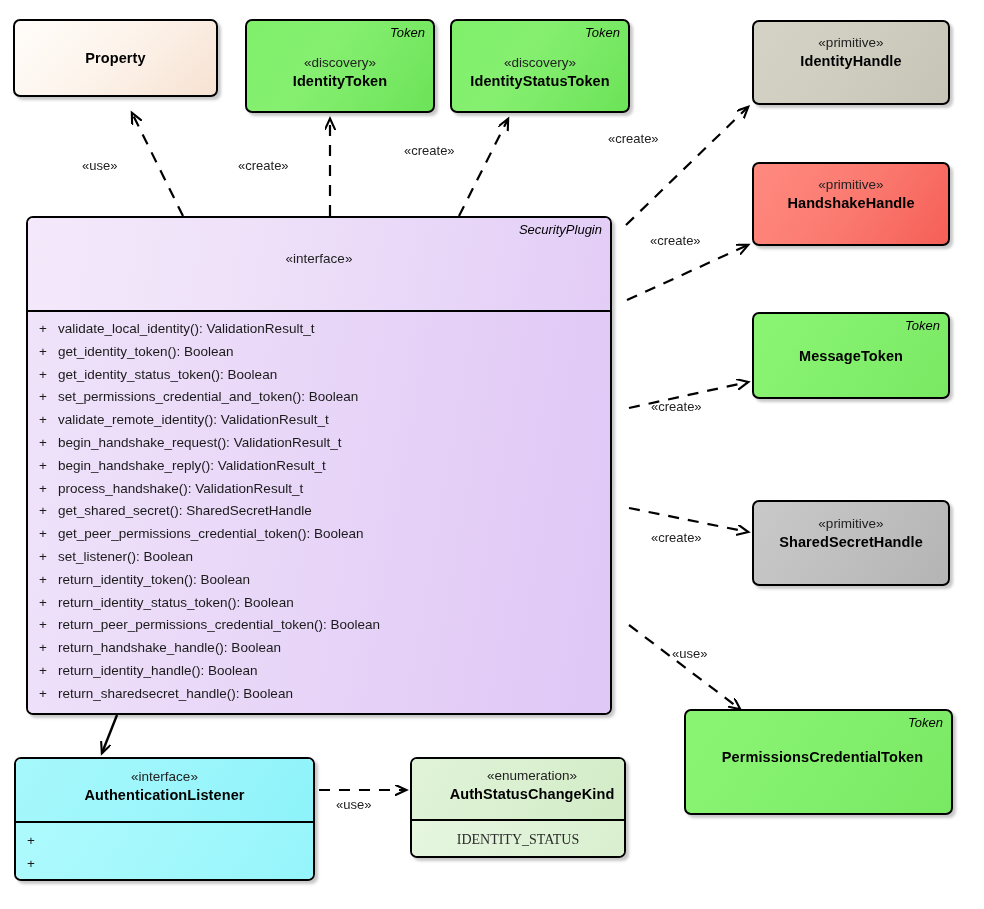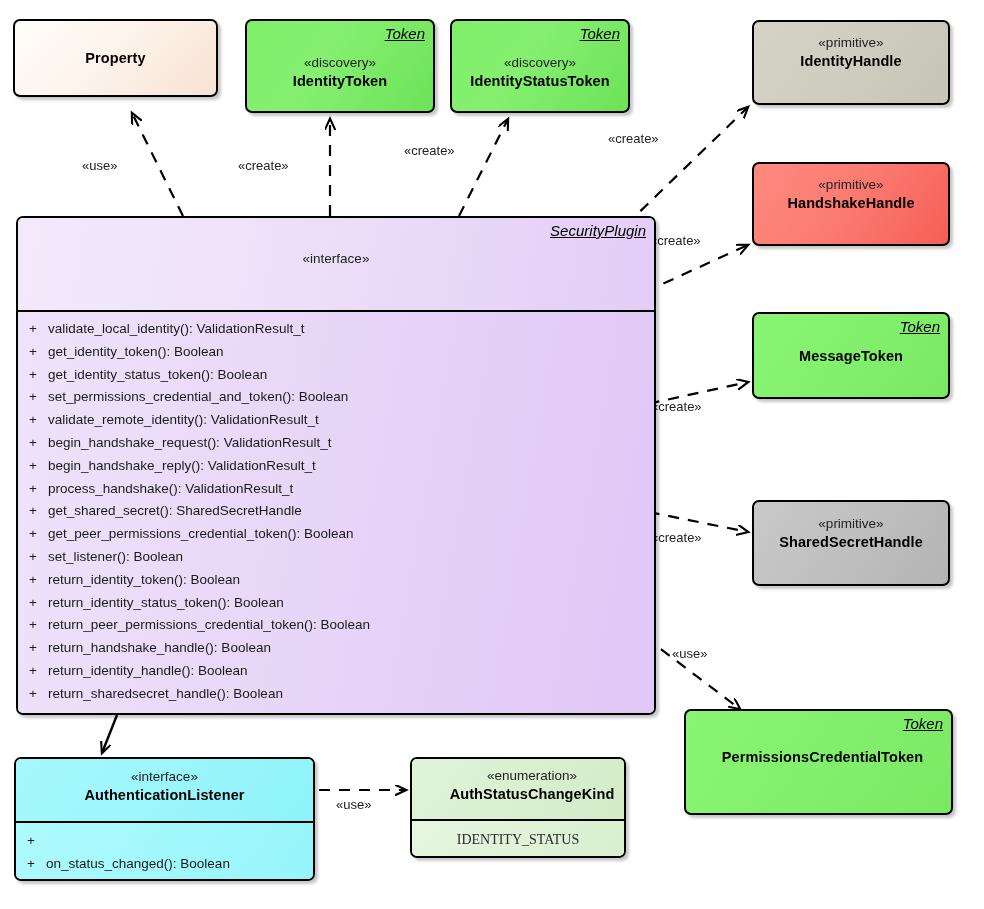"Token" .pkg { font-size: 15px -> 13px; text-decoration: underline -> none }
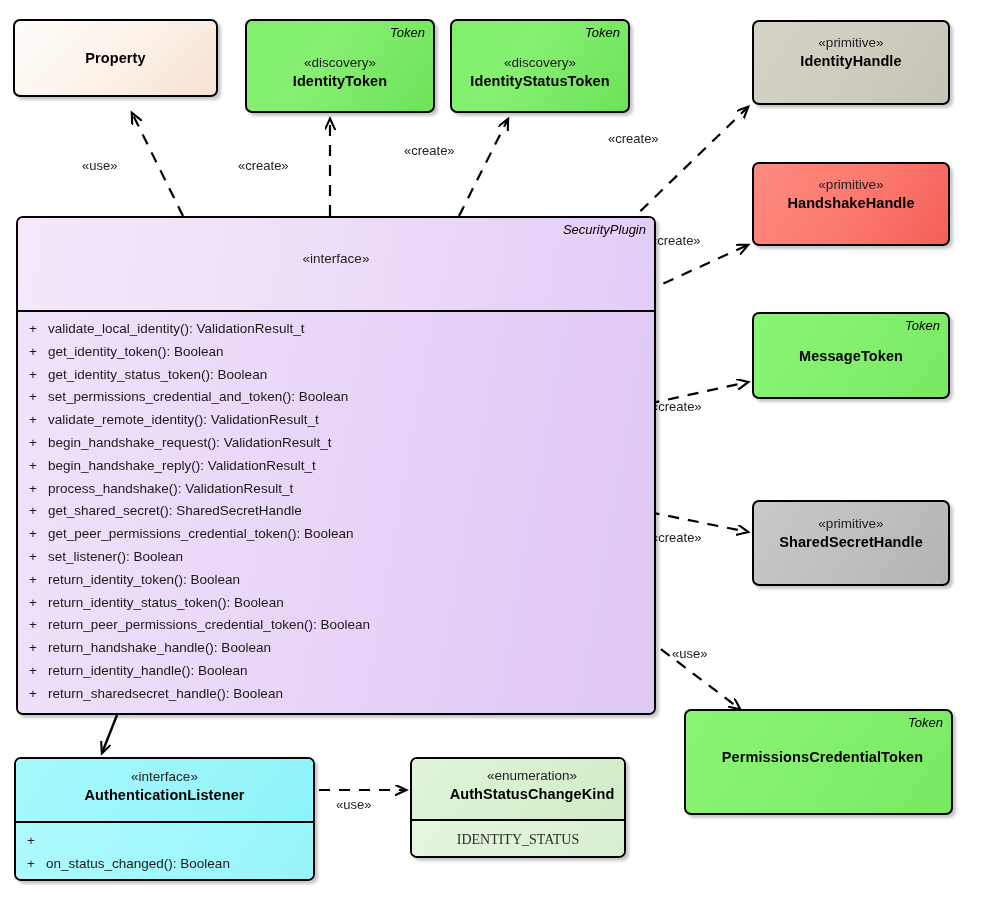"SecurityPlugin" div.node { left: 16px -> 26px; width: 640px -> 586px }
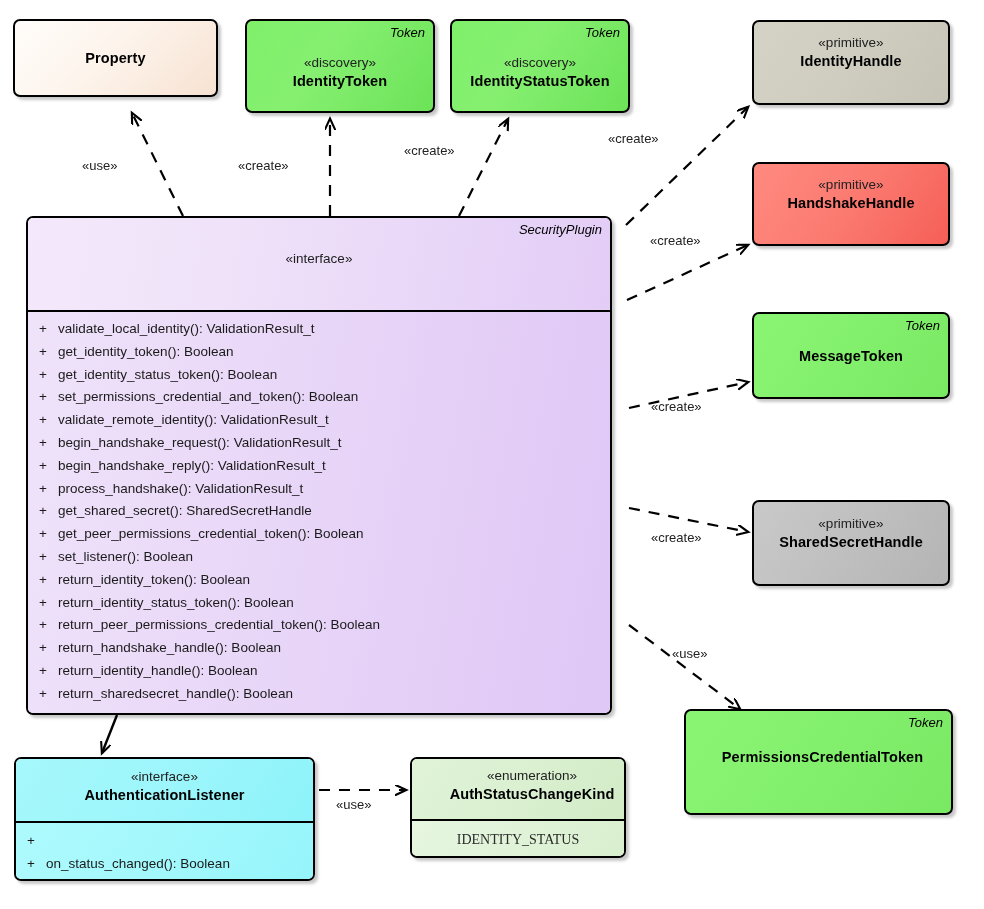"on_status_changed(): Boolean" span.mtxt { html: <span>on_status_changed(): Boolean</span> -> none }
